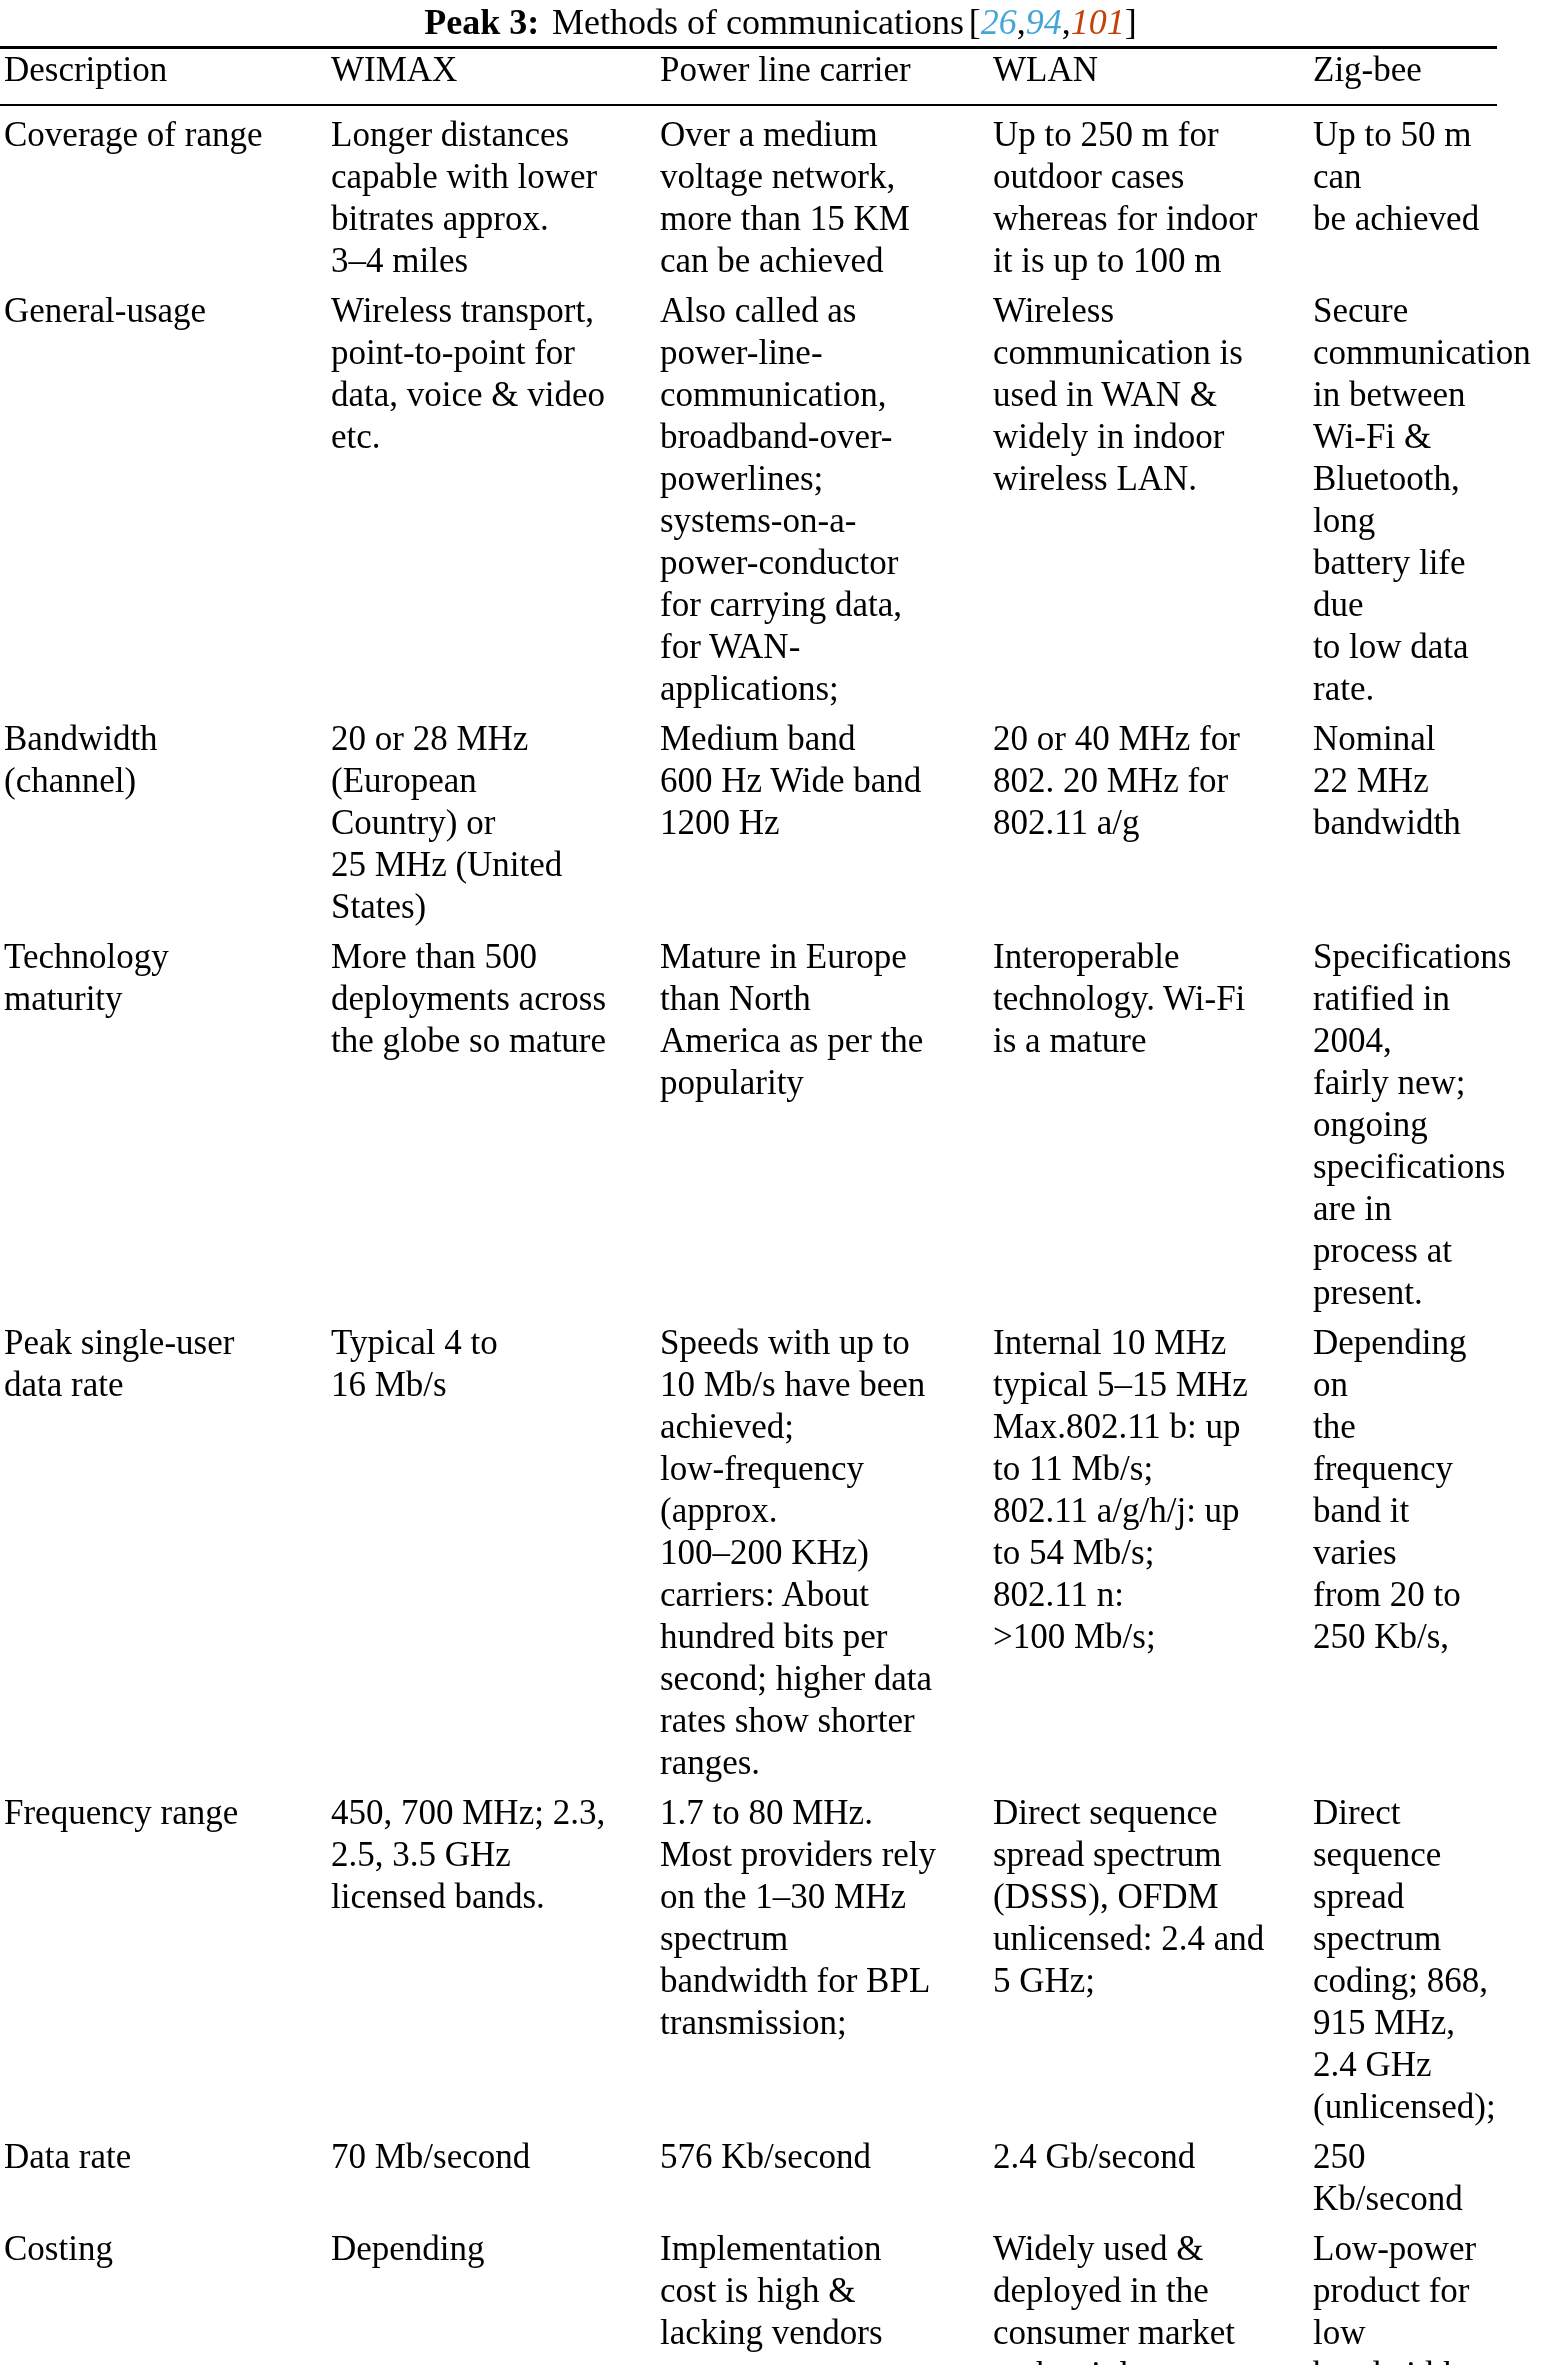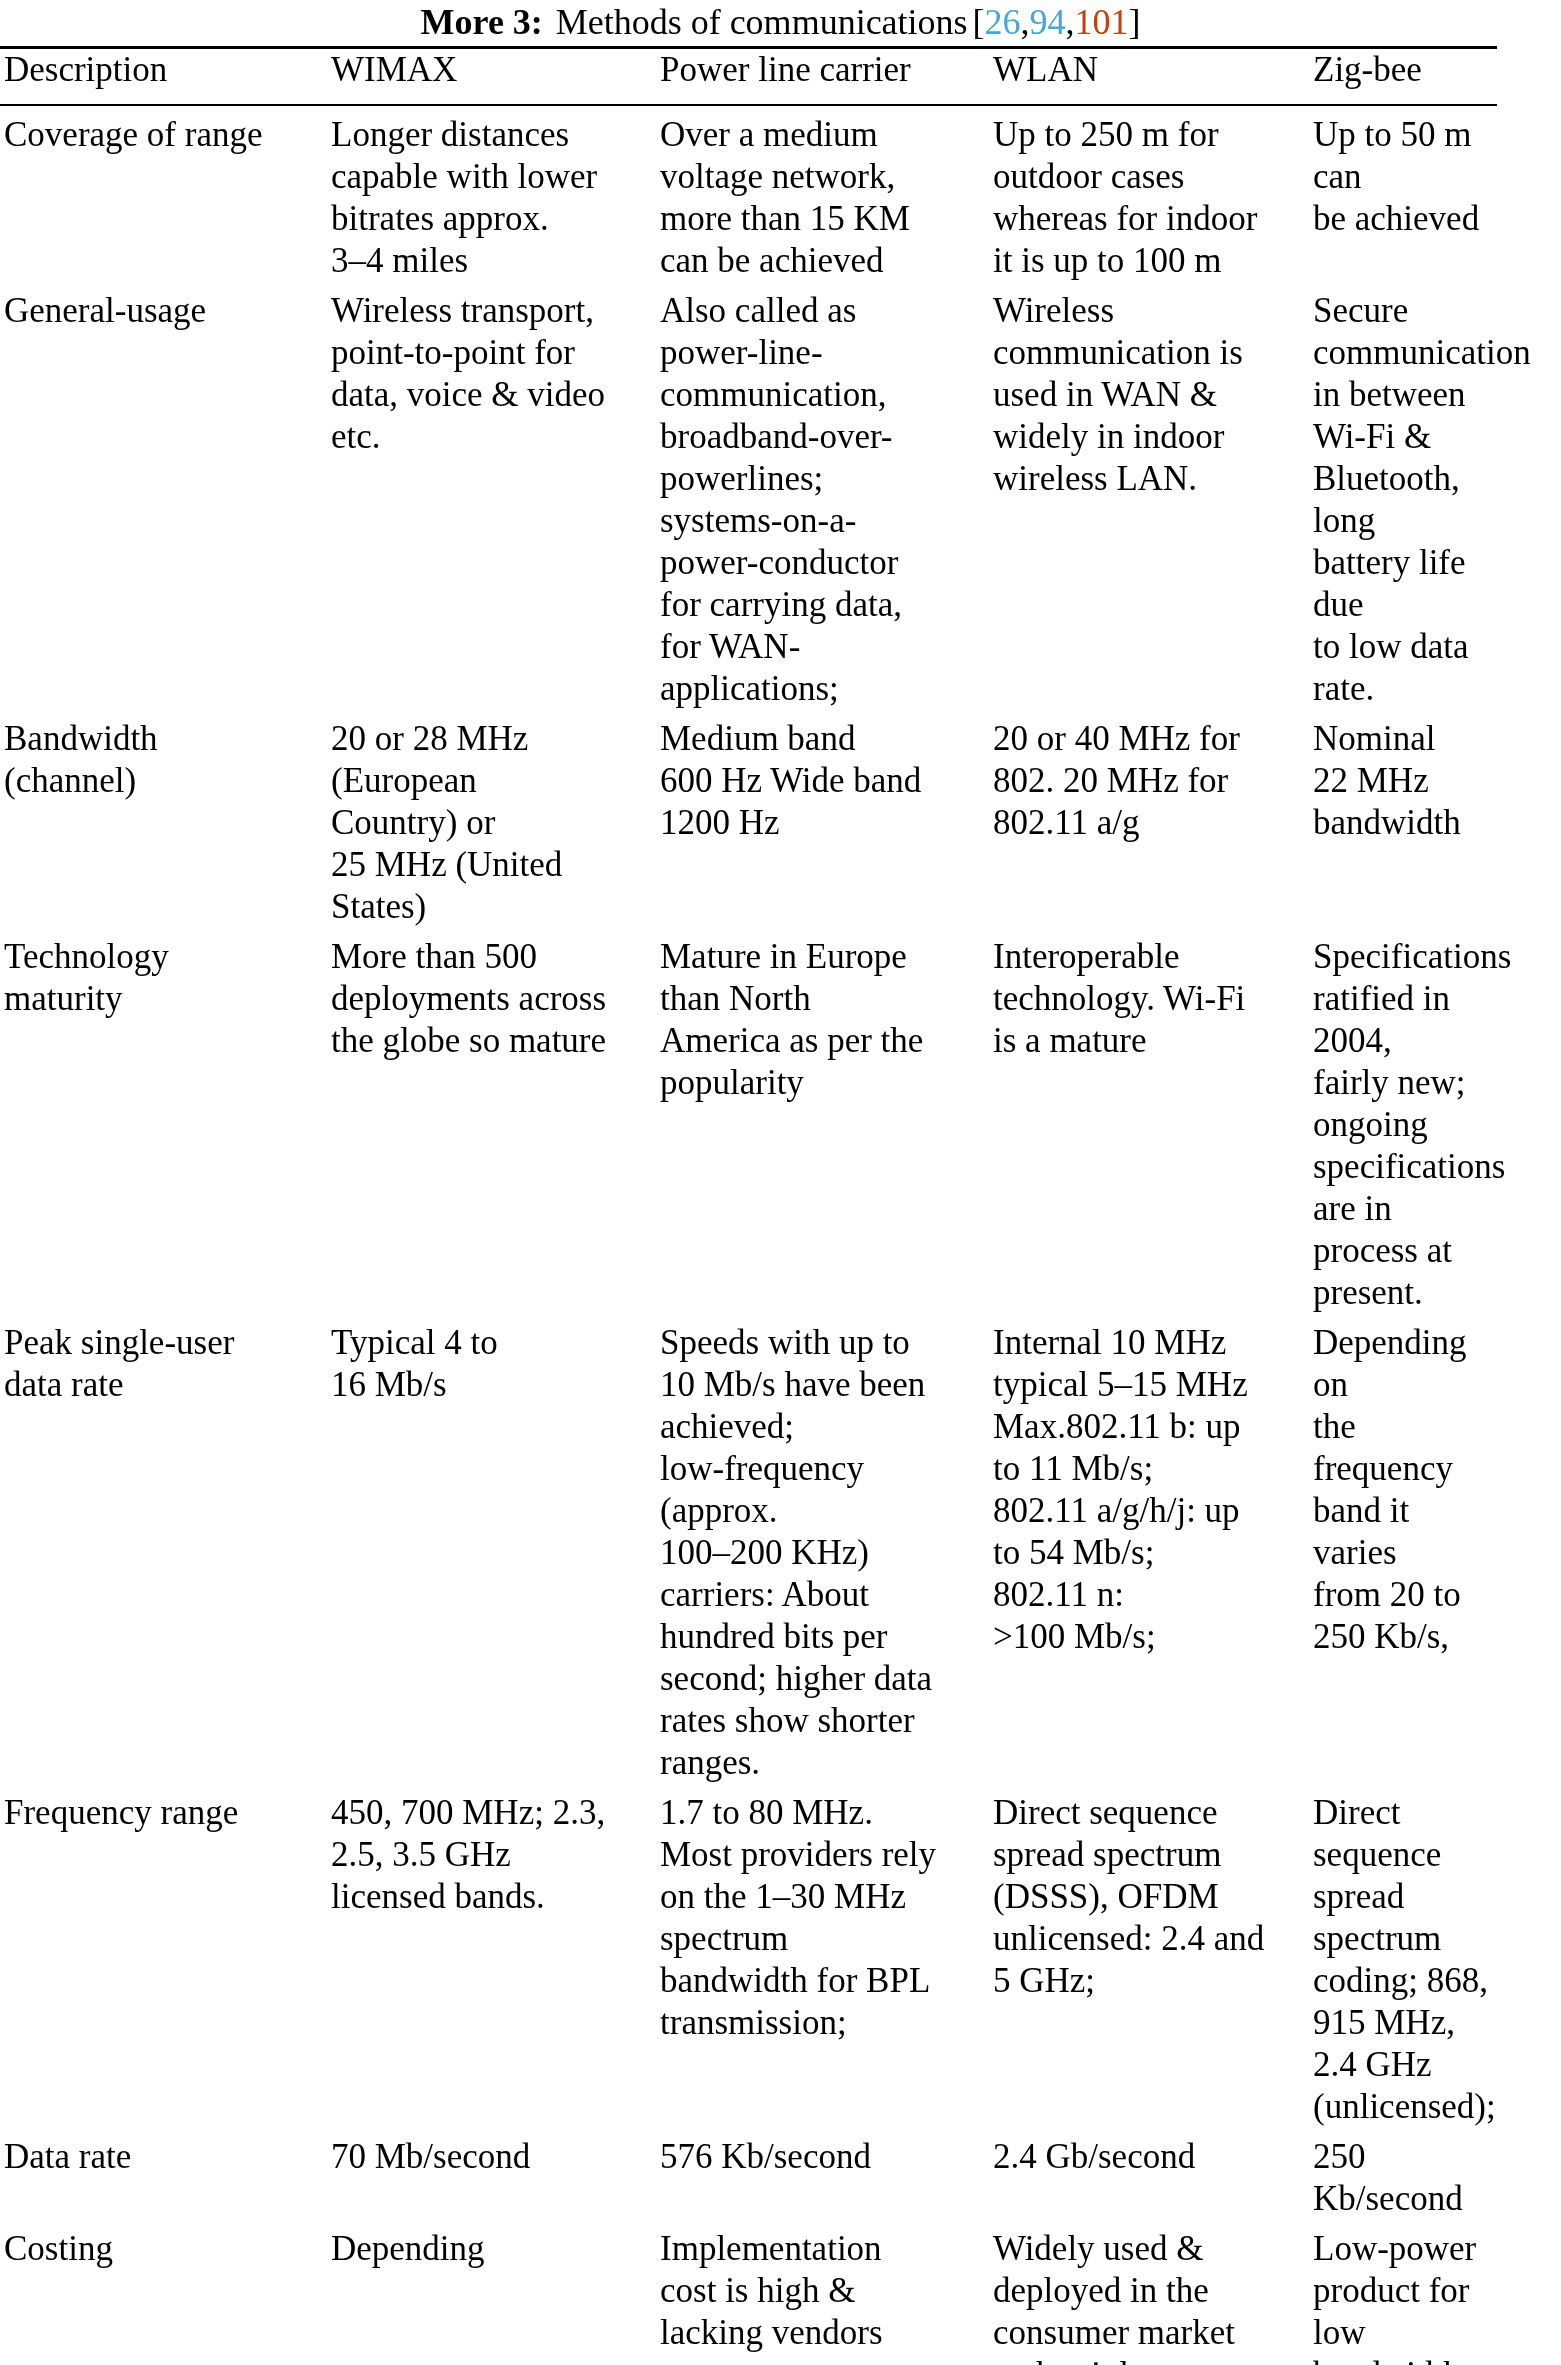"More 3:" span.cap-label { text: More -> Peak }
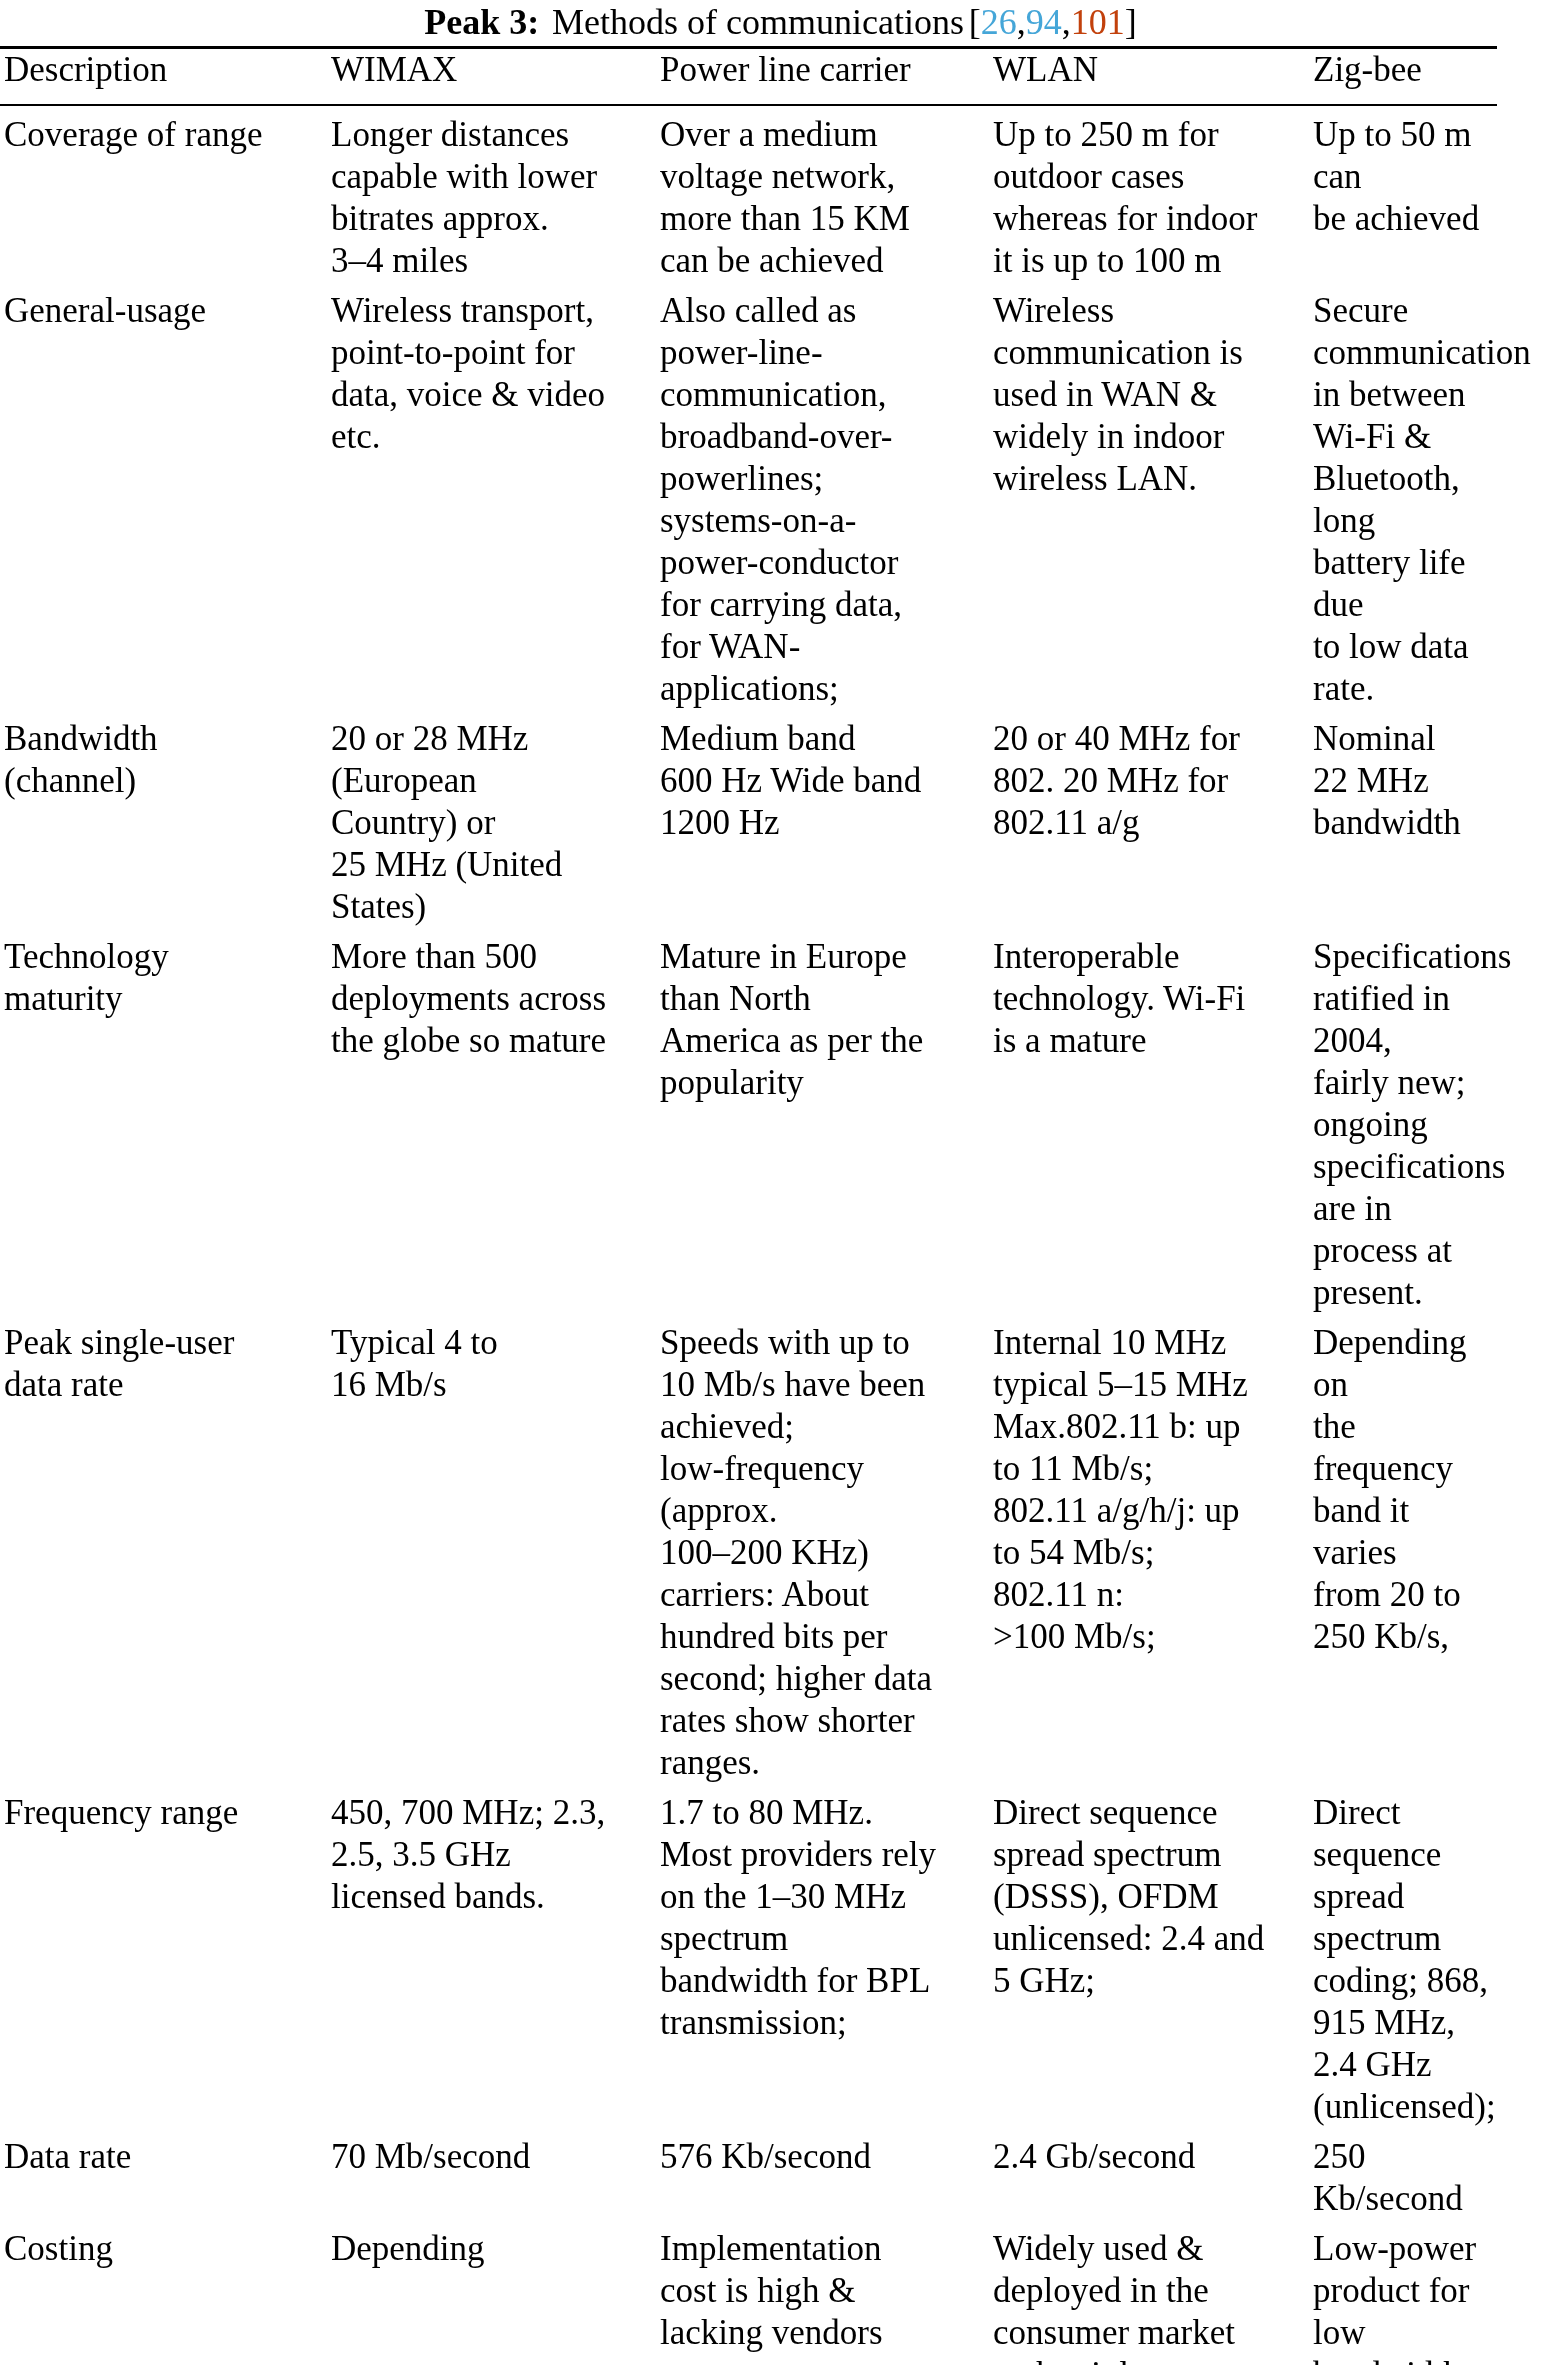"26" a.cite { font-style: none -> italic }
